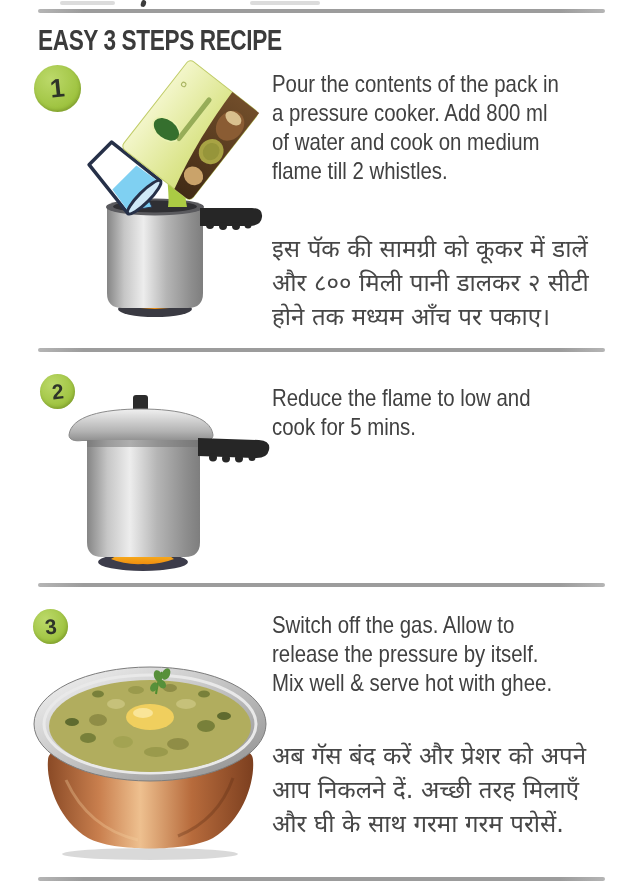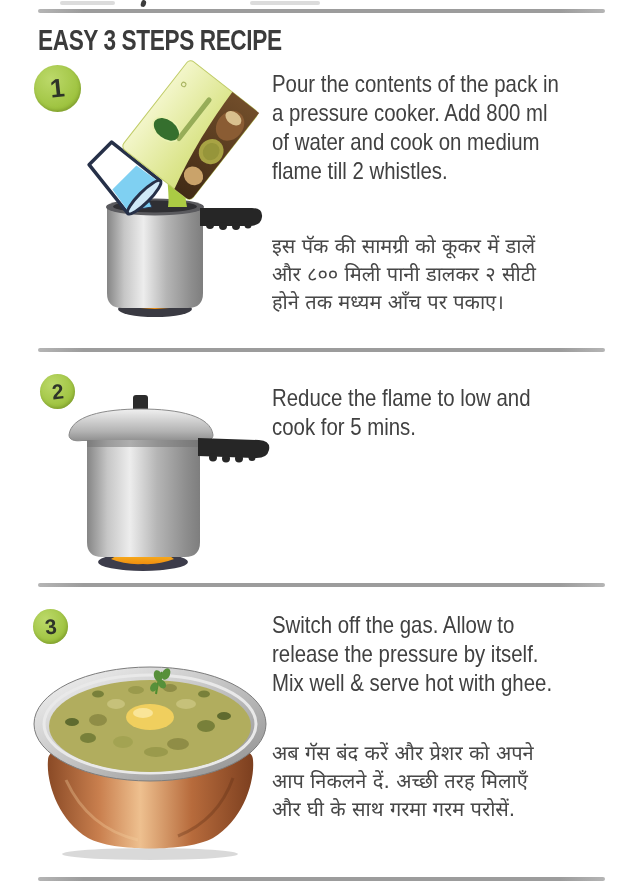"इस पॅक की सामग्री को" .hi { font-size: 20px -> 24px; line-height: 28px -> 34px }
